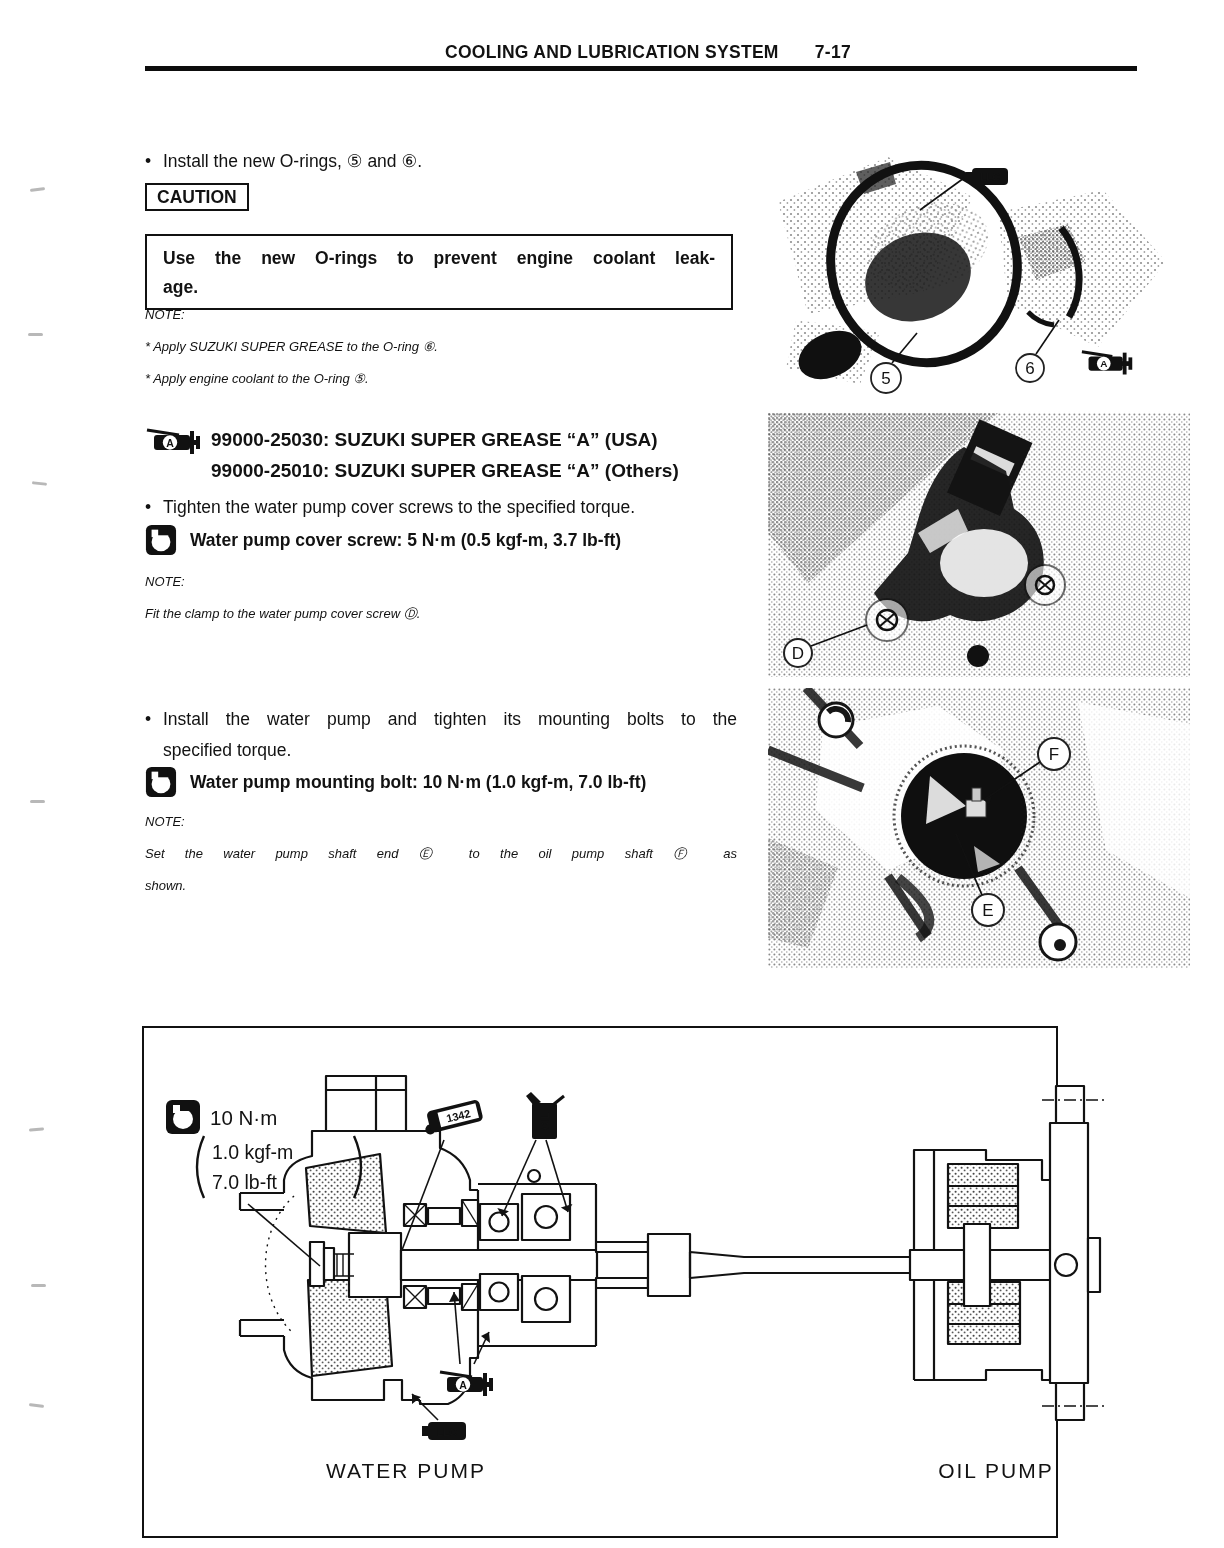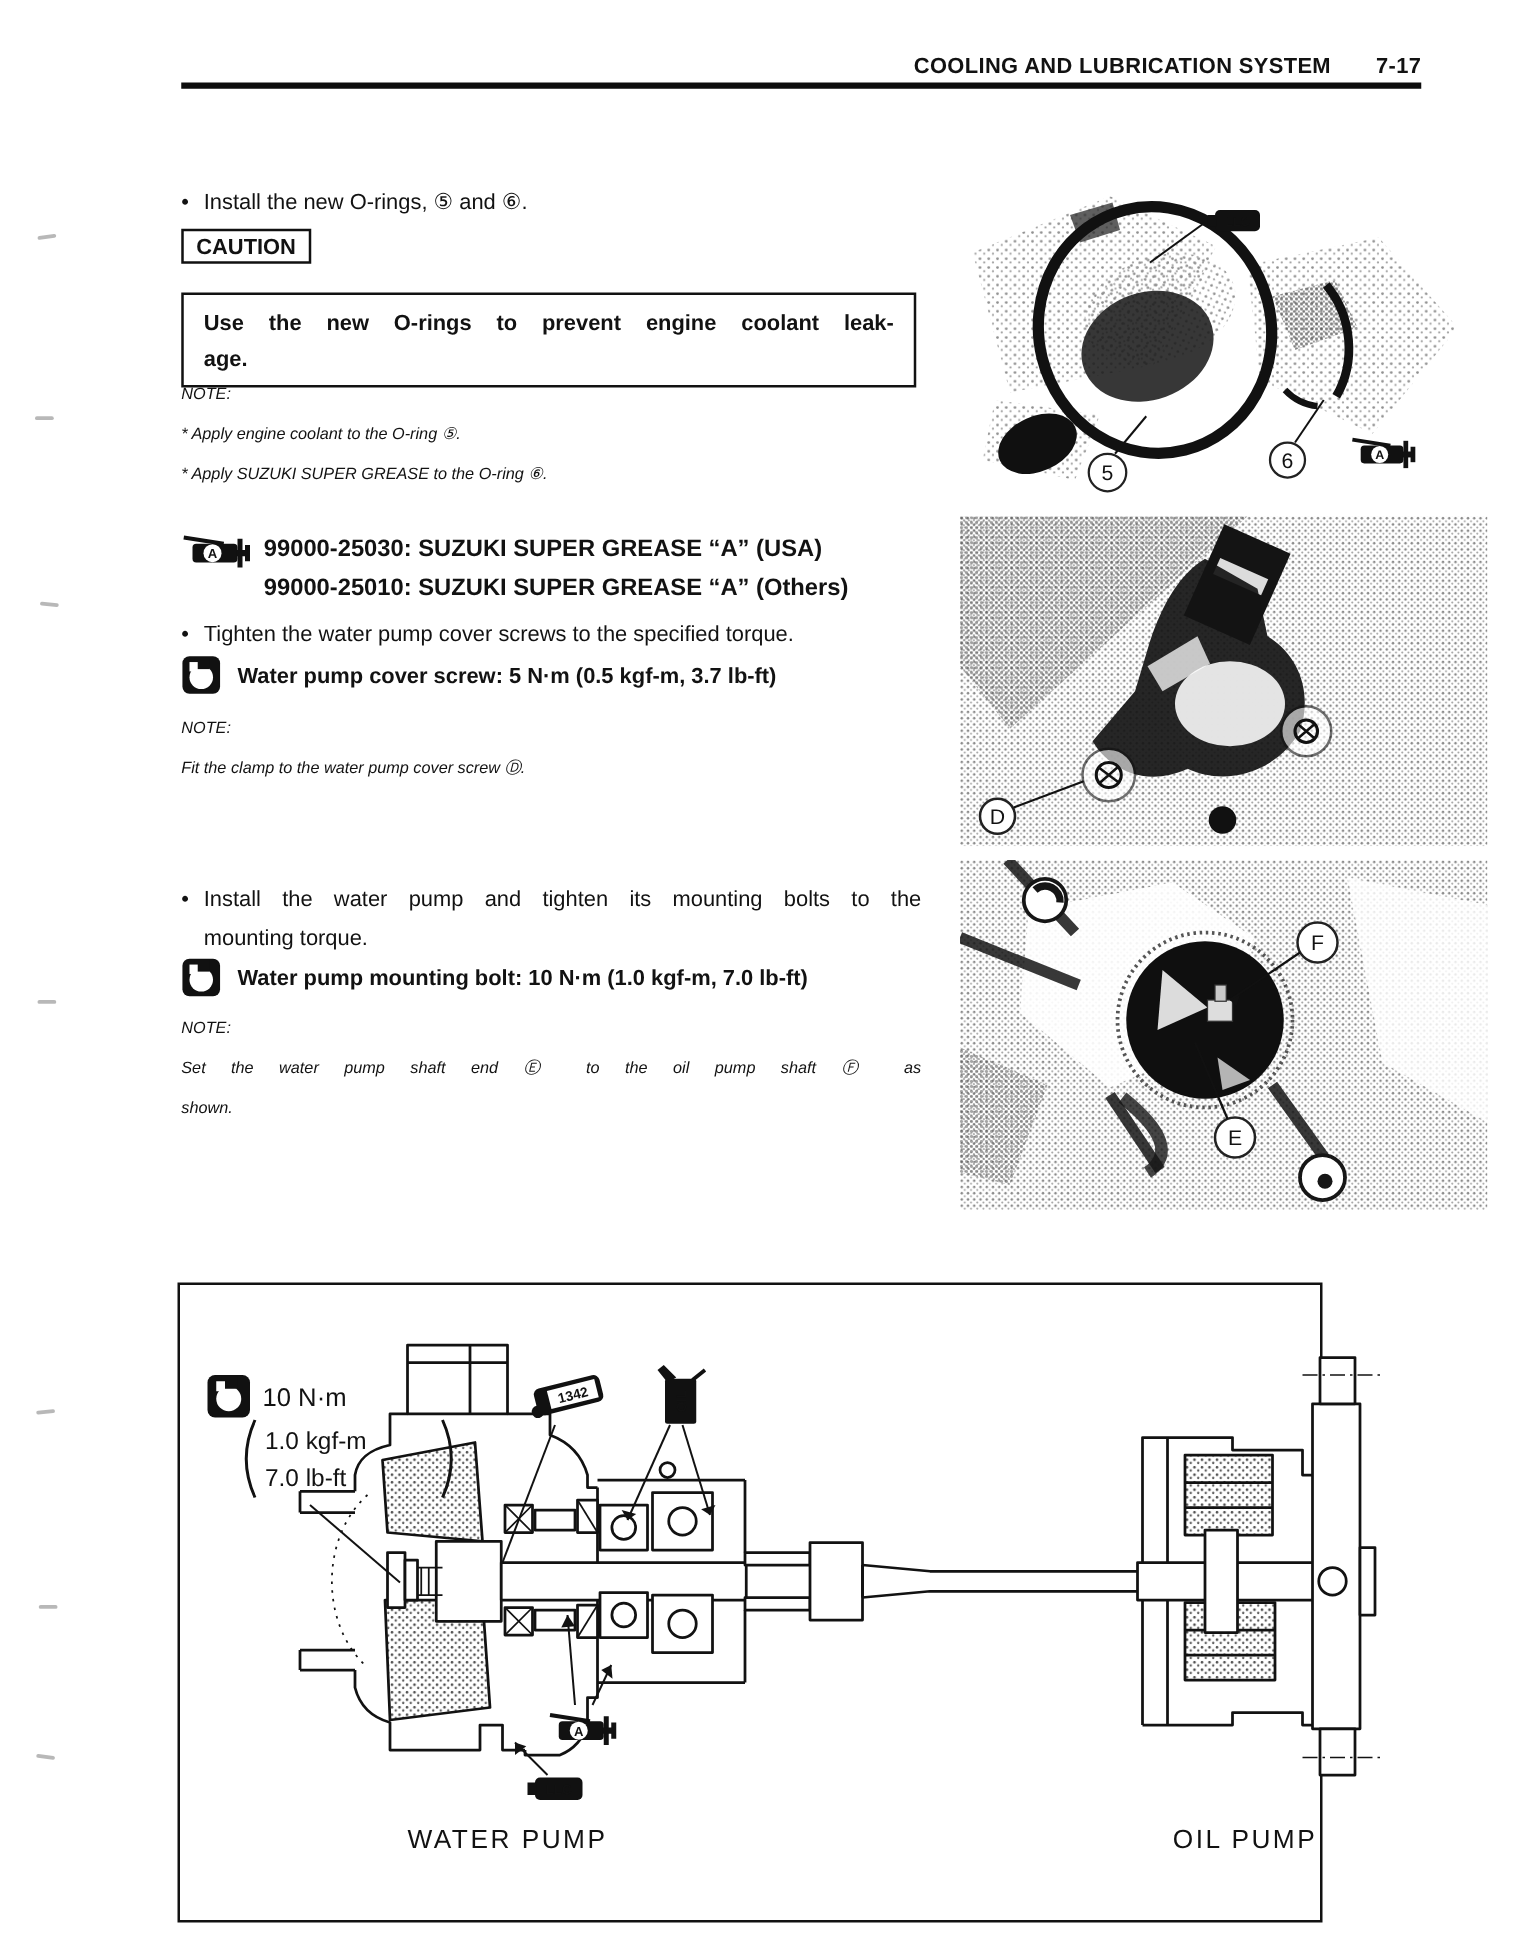"COOLING AND LUBRICATION SYSTEM 7-17" .hdr { text-align: right -> center }
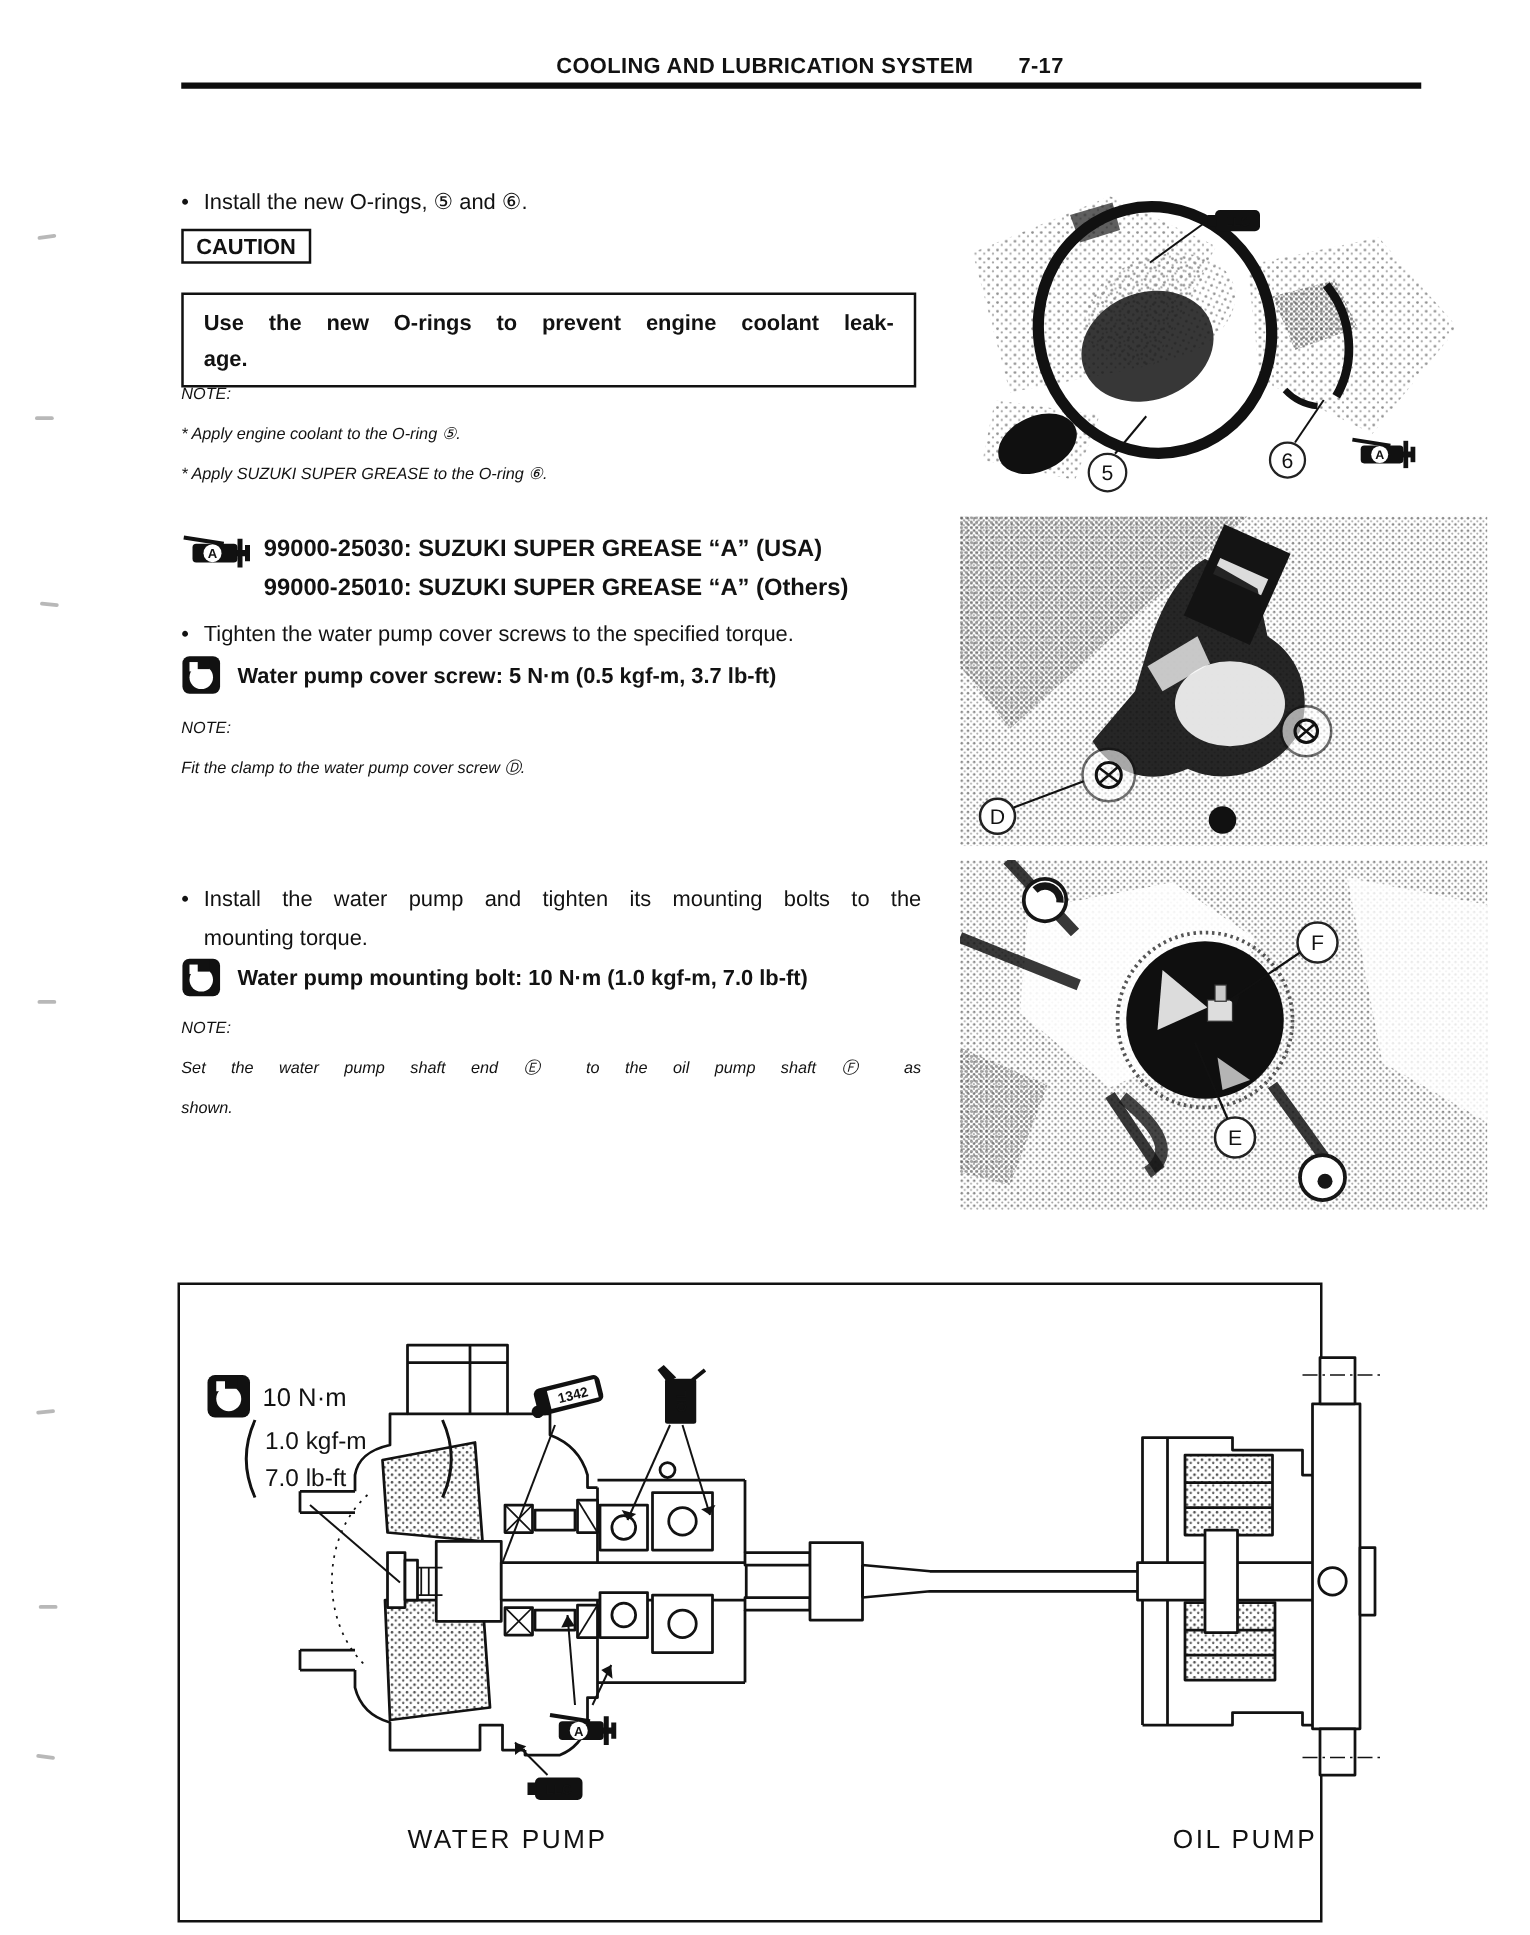"* Apply engine coolant to" div { order: before "* Apply SUZUKI SUPER GREASE" -> after "* Apply SUZUKI SUPER GREASE" }
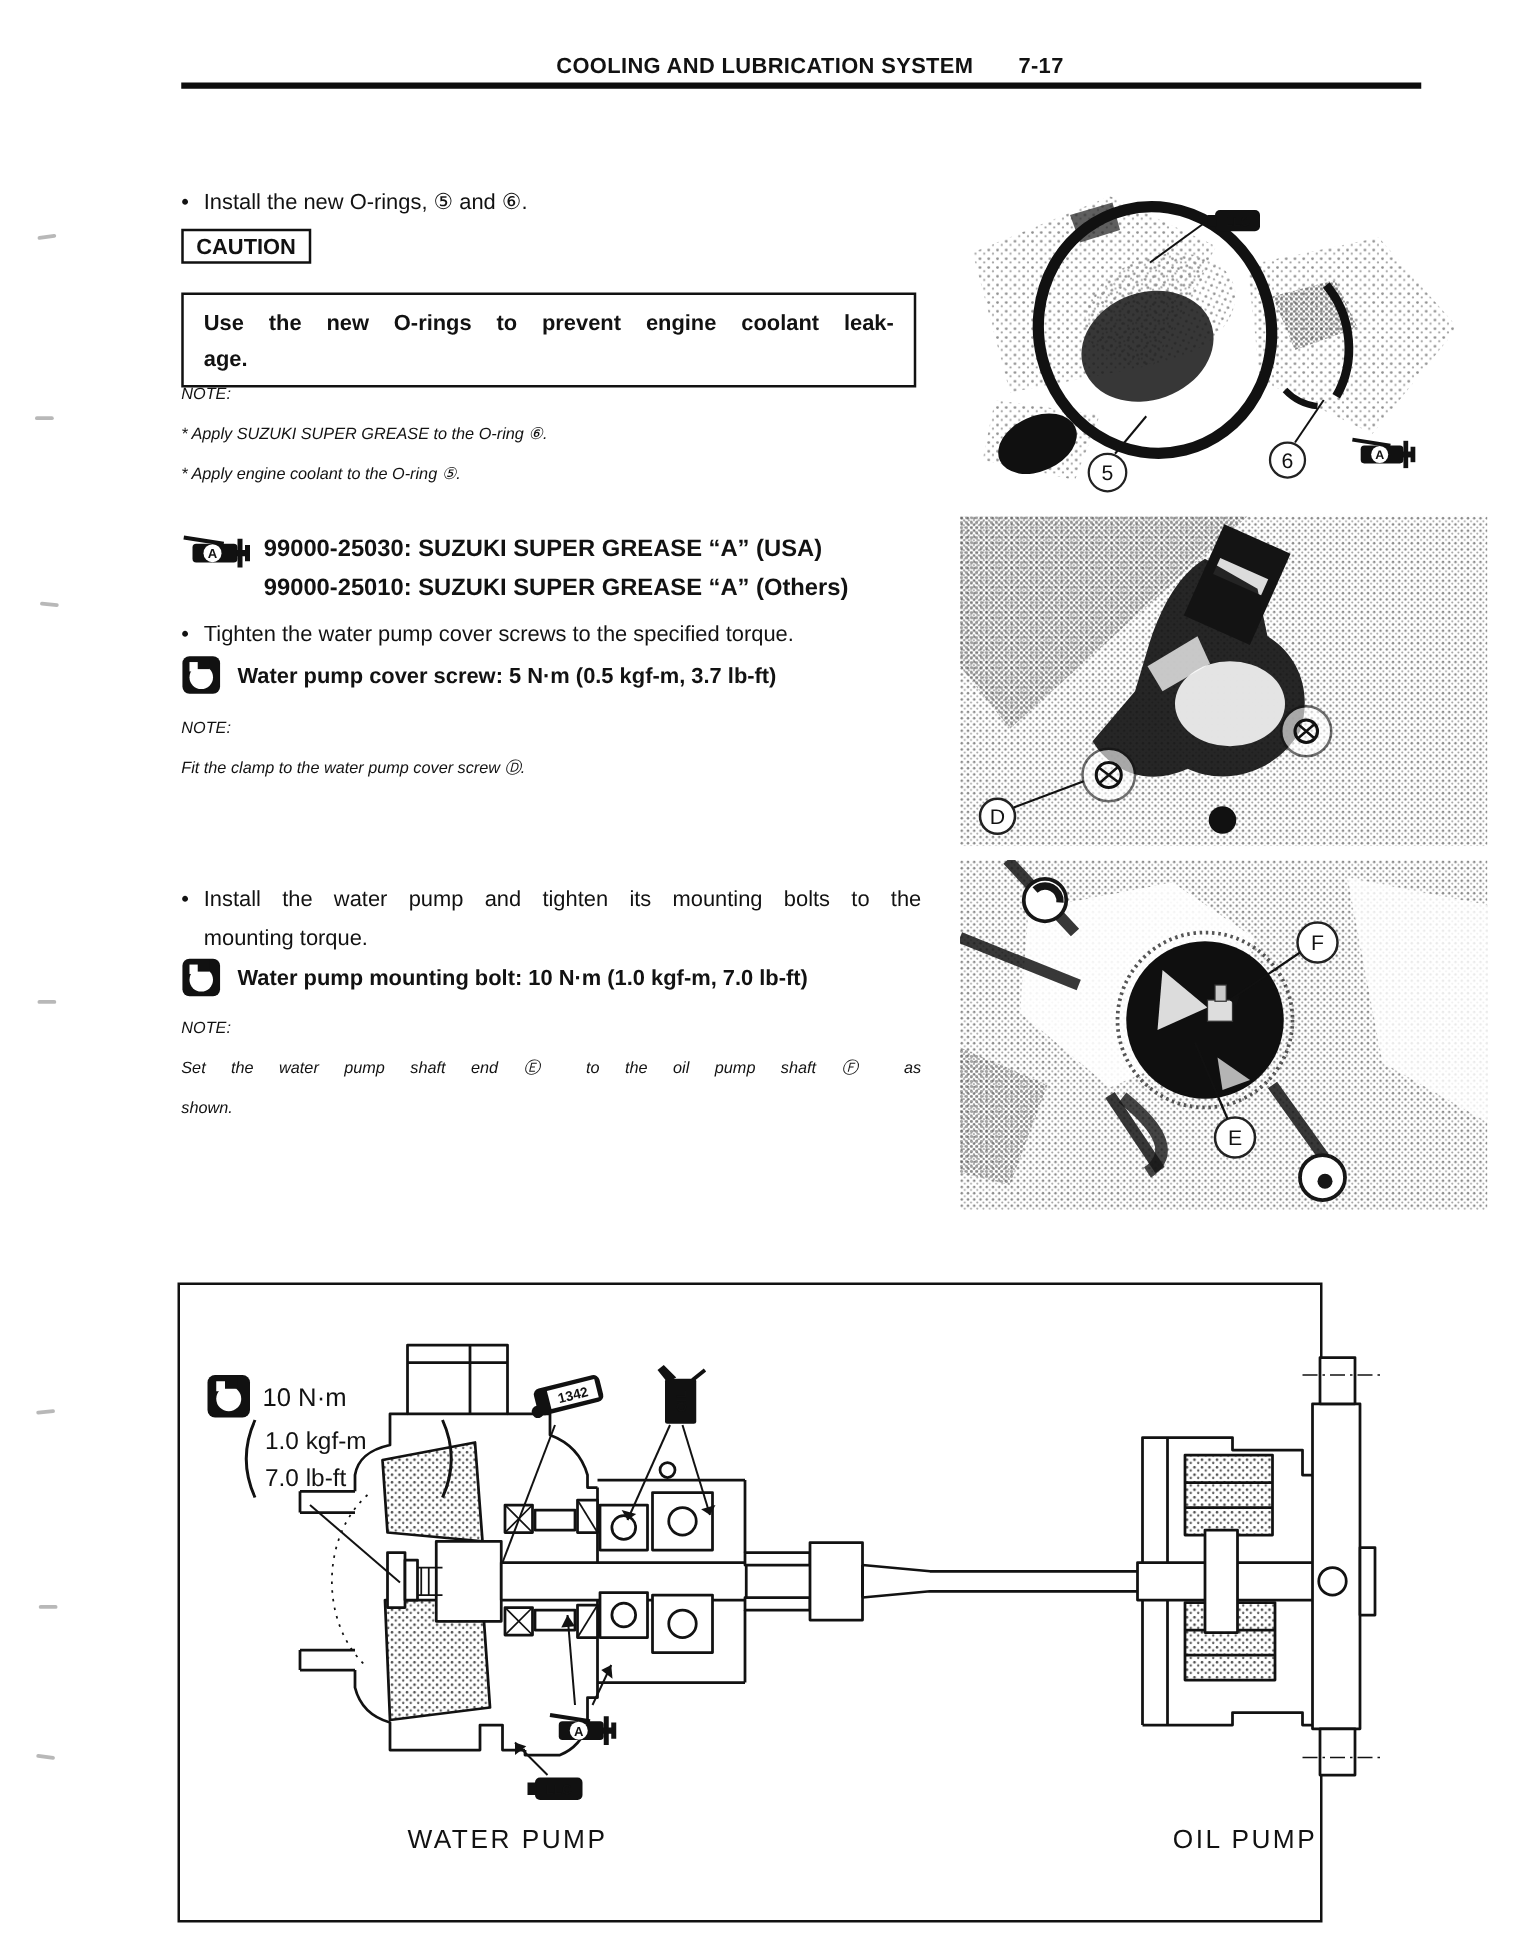"mounting torque." span { text: mounting -> specified }
